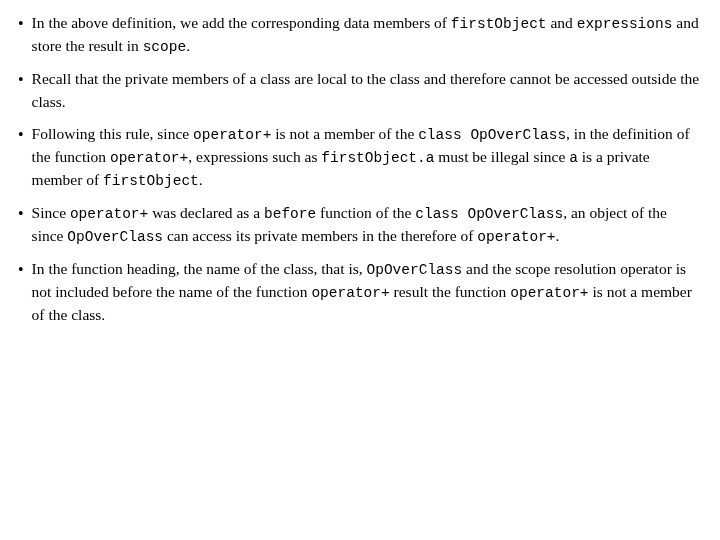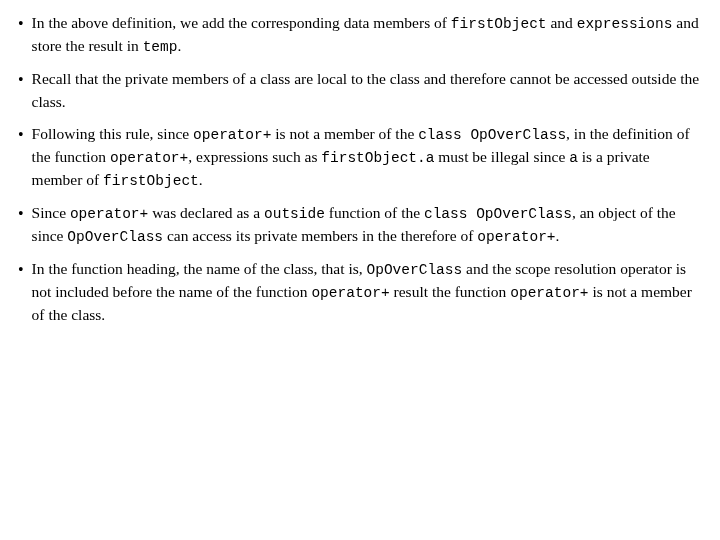"temp" code { text: temp -> scope }
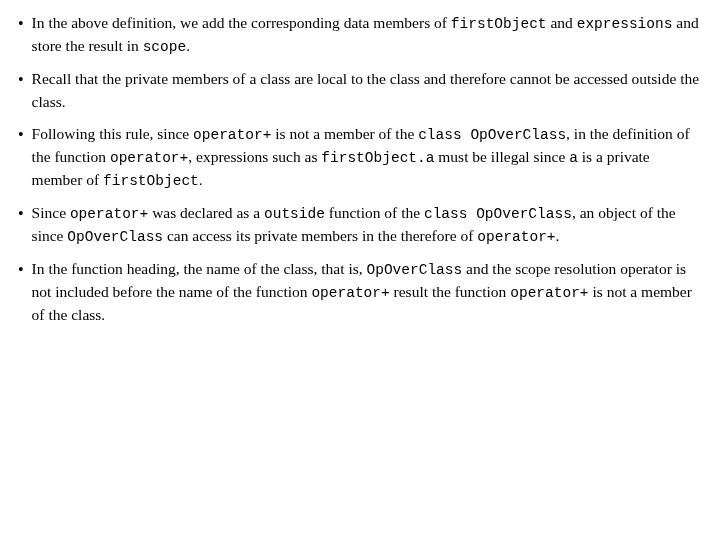"outside" code { text: outside -> before }
